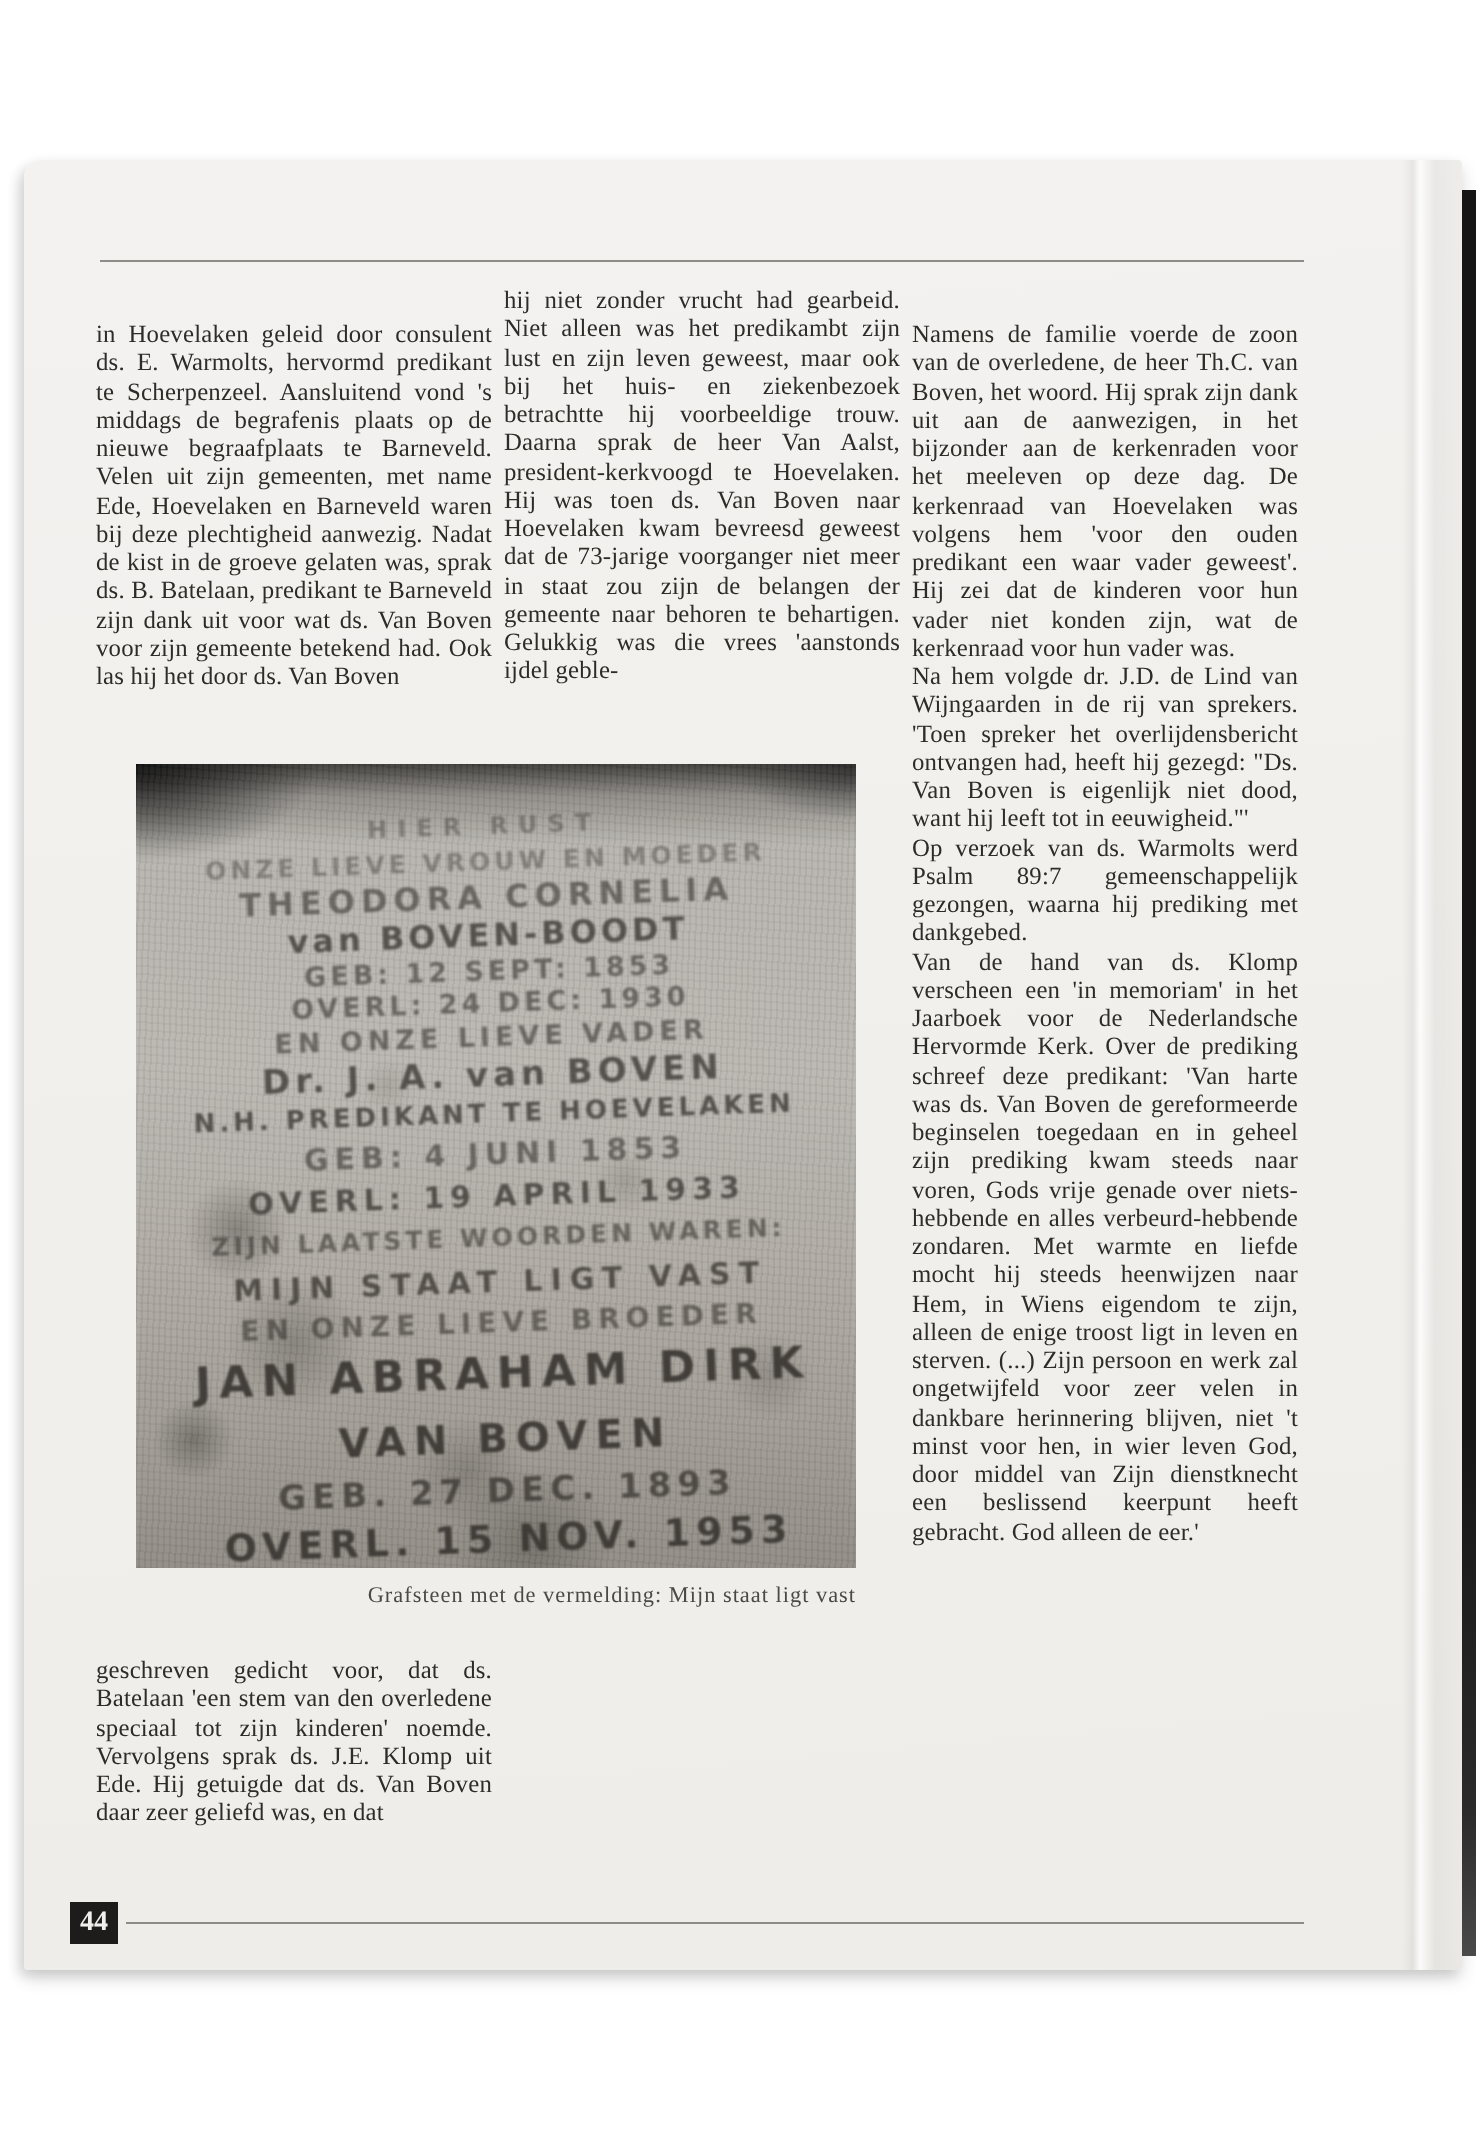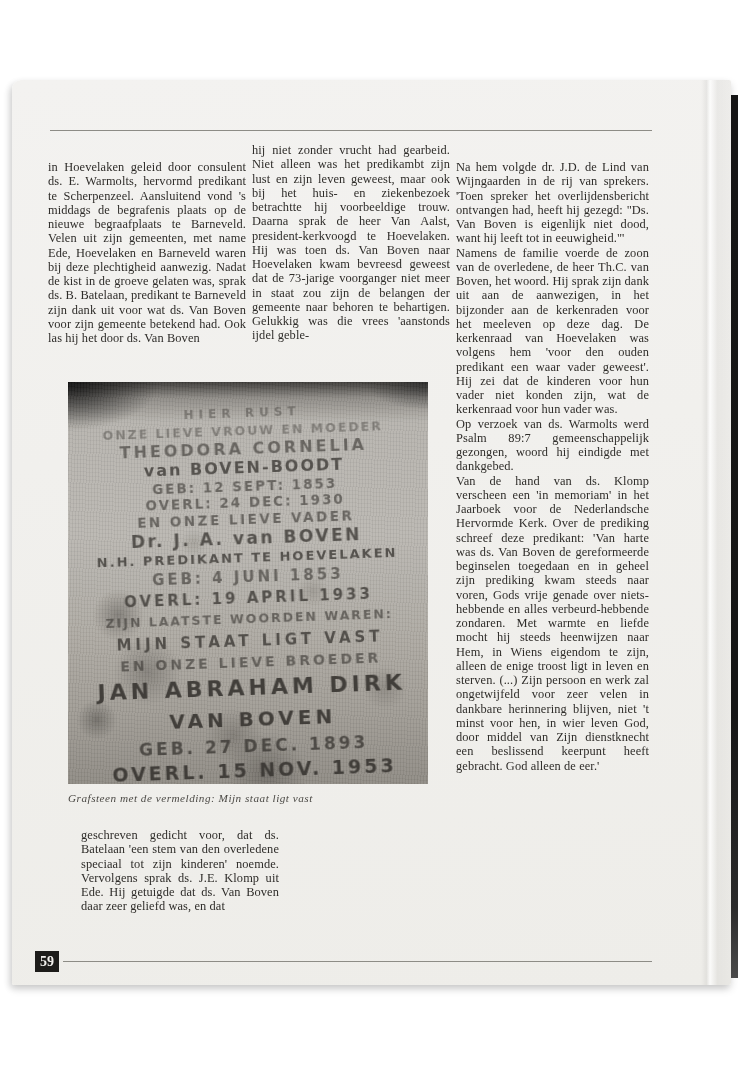"Na hem volgde dr. J.D." p { order: before "Namens de familie voerde de" -> after "Namens de familie voerde de" }
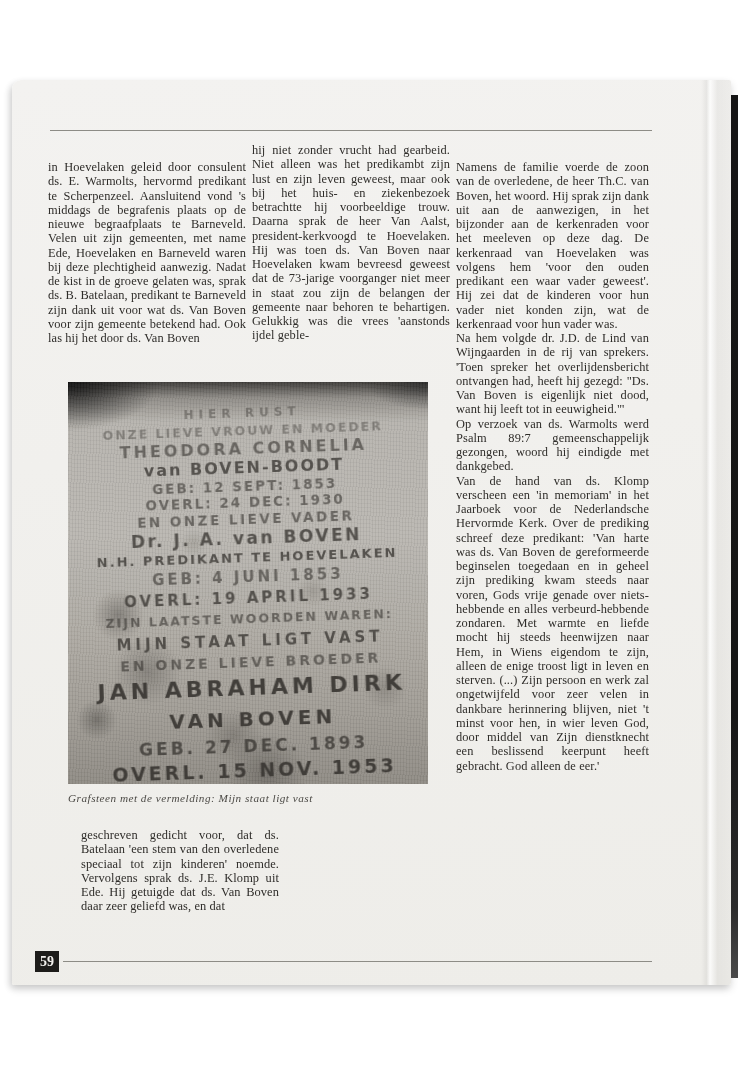"Op verzoek van ds. Warmolts" p { text: woord hij eindigde -> waarna hij prediking }
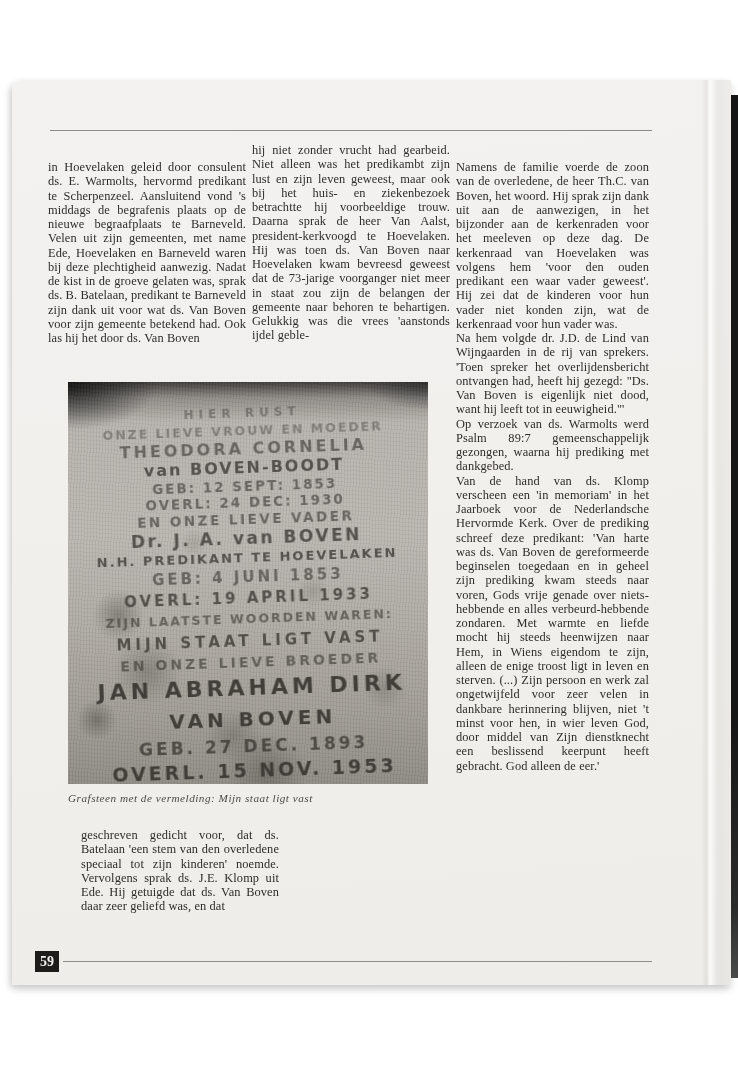"Grafsteen met de vermelding: Mijn" .caption { font-style: italic -> none; text-align: left -> right }
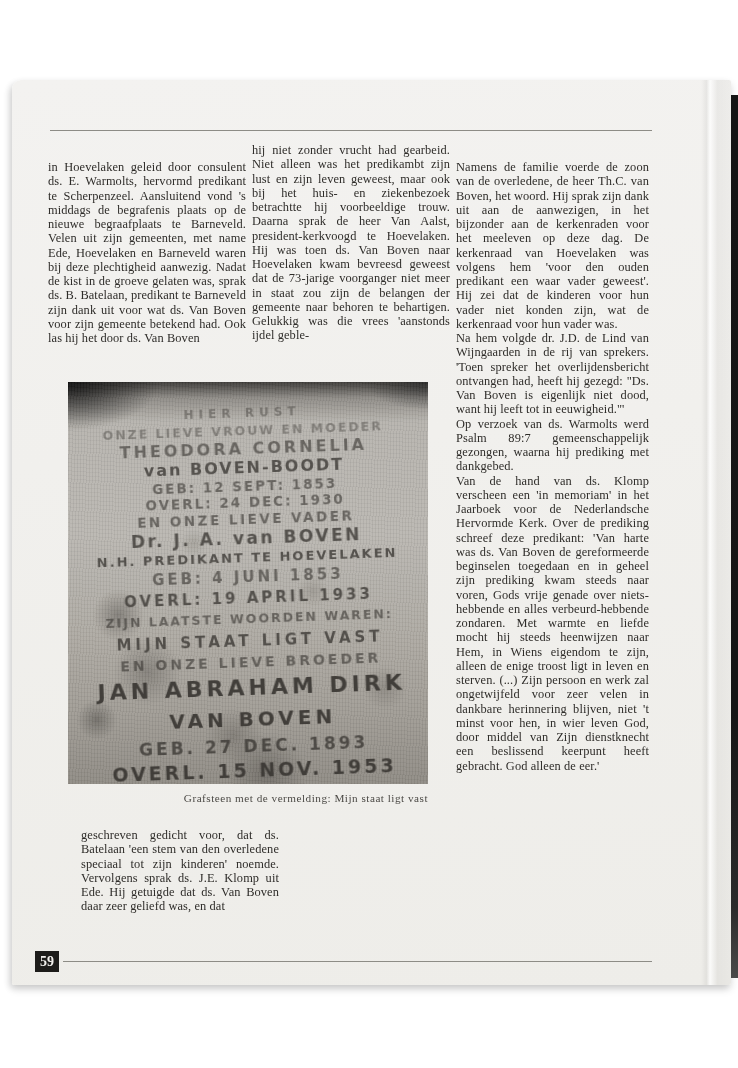"geschreven gedicht voor, dat ds." .c1b { margin-left: 33px -> none }
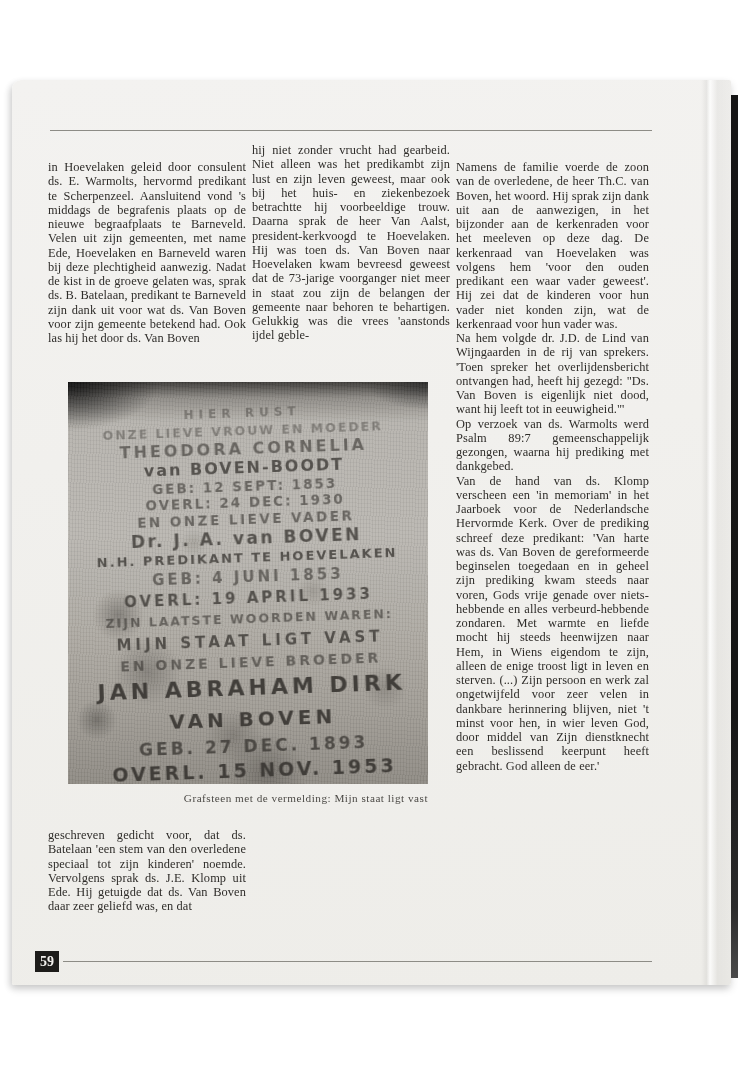"59" div.pageno { text: 59 -> 44 }
